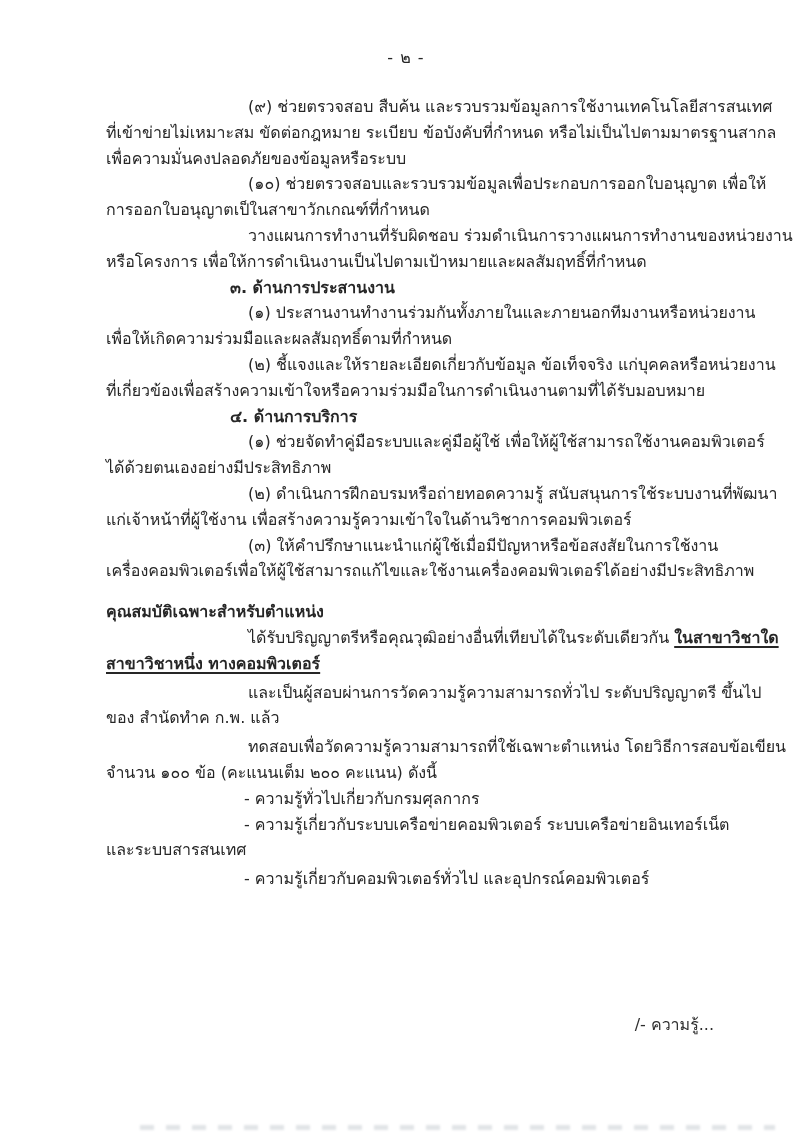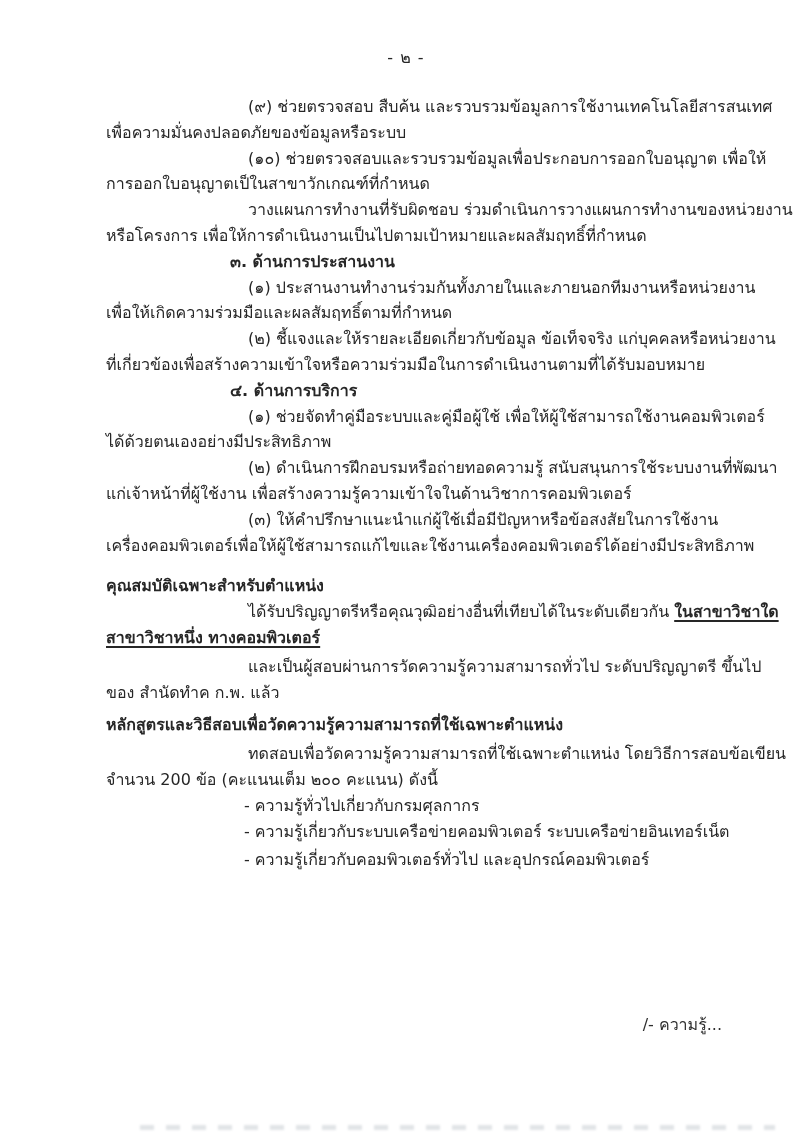"ที่เข้าข่ายไม่เหมาะสม ขัดต่อกฎหมาย" div.doc-line { html: none -> <div><span>ที่เข้าข่ายไม่เหมาะสม ขัดต่อกฎหมาย ระเบียบ ข้อบังคับที่กำหนด หรือไม่เป็นไปตามมาตรฐานสากล</span></div> }
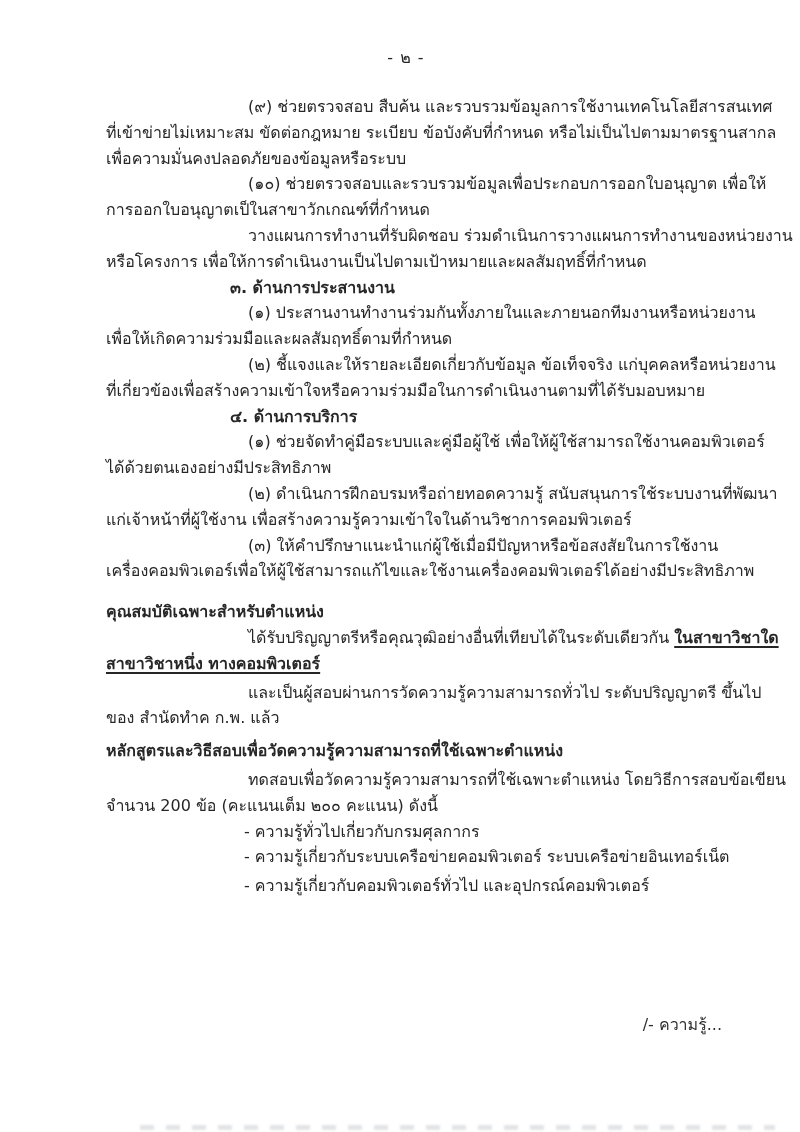"หลักสูตรและวิธีสอบเพื่อวัดความรู้ความสาม" div.doc-line { html: <div><span>หลักสูตรและวิธีสอบเพื่อวัดความรู้ความสามารถที่ใช้เฉพาะตำแหน่ง</span></div> -> none }
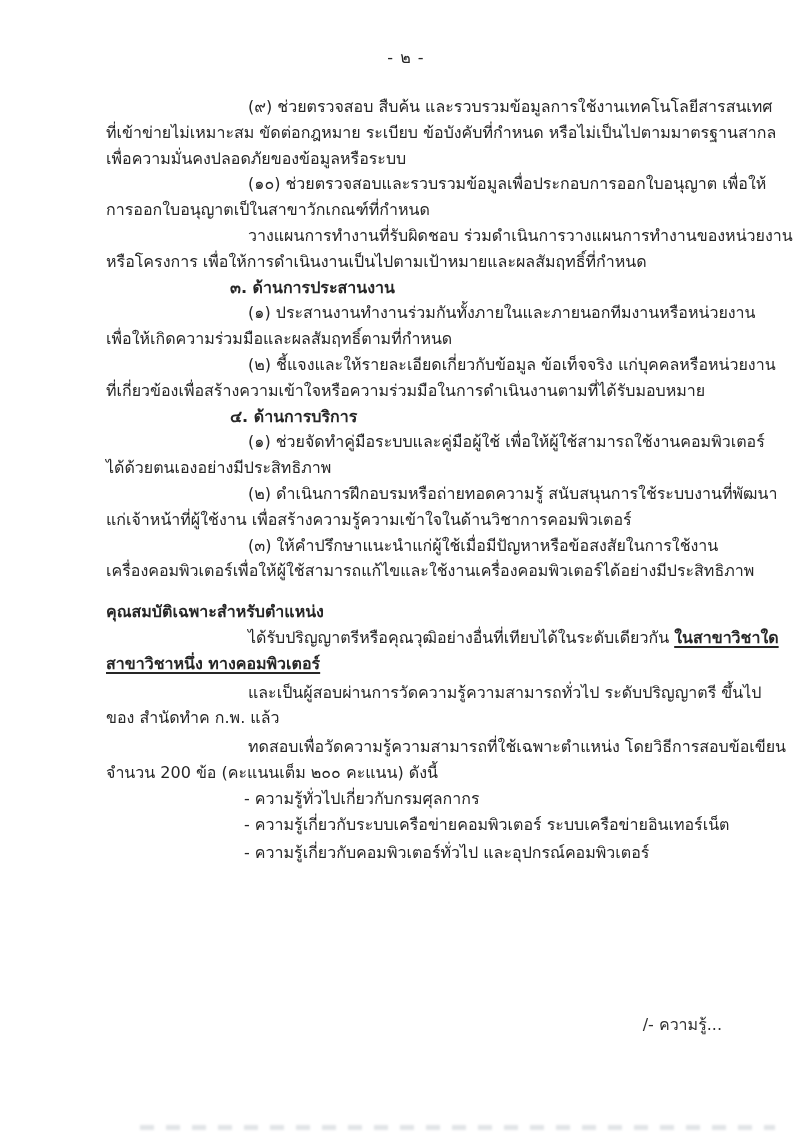"จำนวน 200 ข้อ (คะแนนเต็ม ๒๐๐" span.seg-normal { text: 200 -> ๑๐๐ }
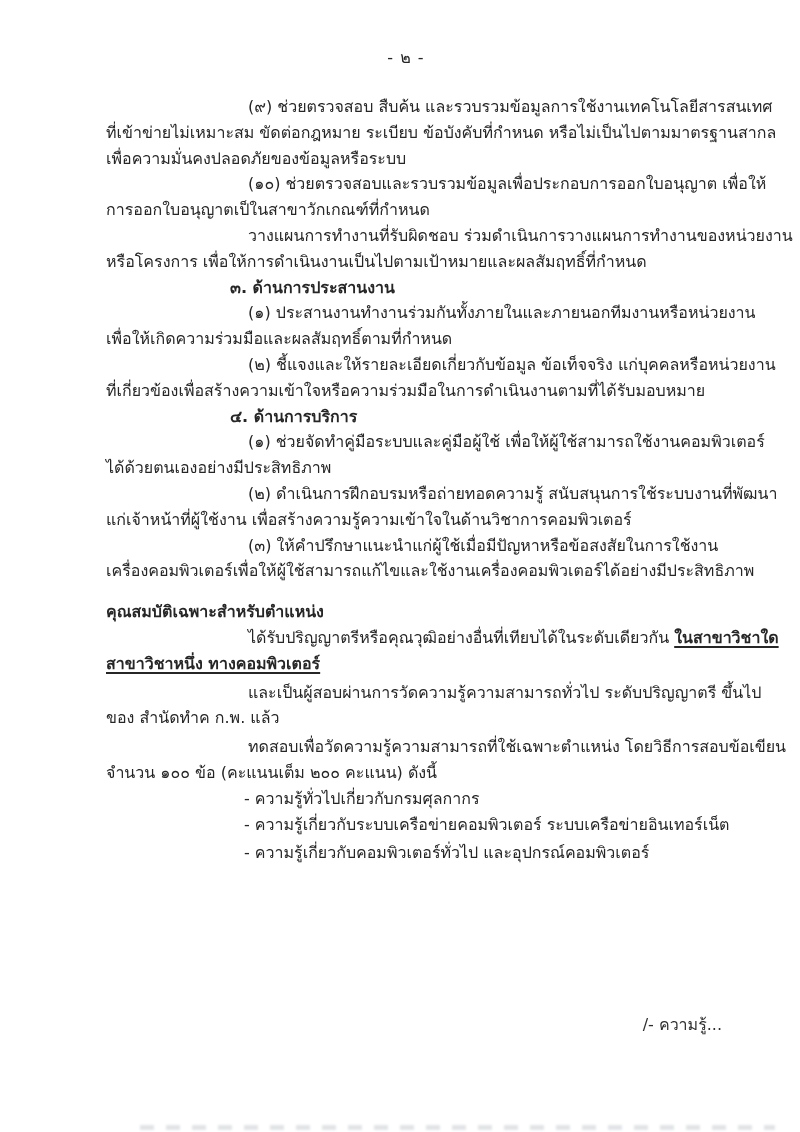"และระบบสารสนเทศ" div.doc-line { html: none -> <div><span>และระบบสารสนเทศ</span></div> }
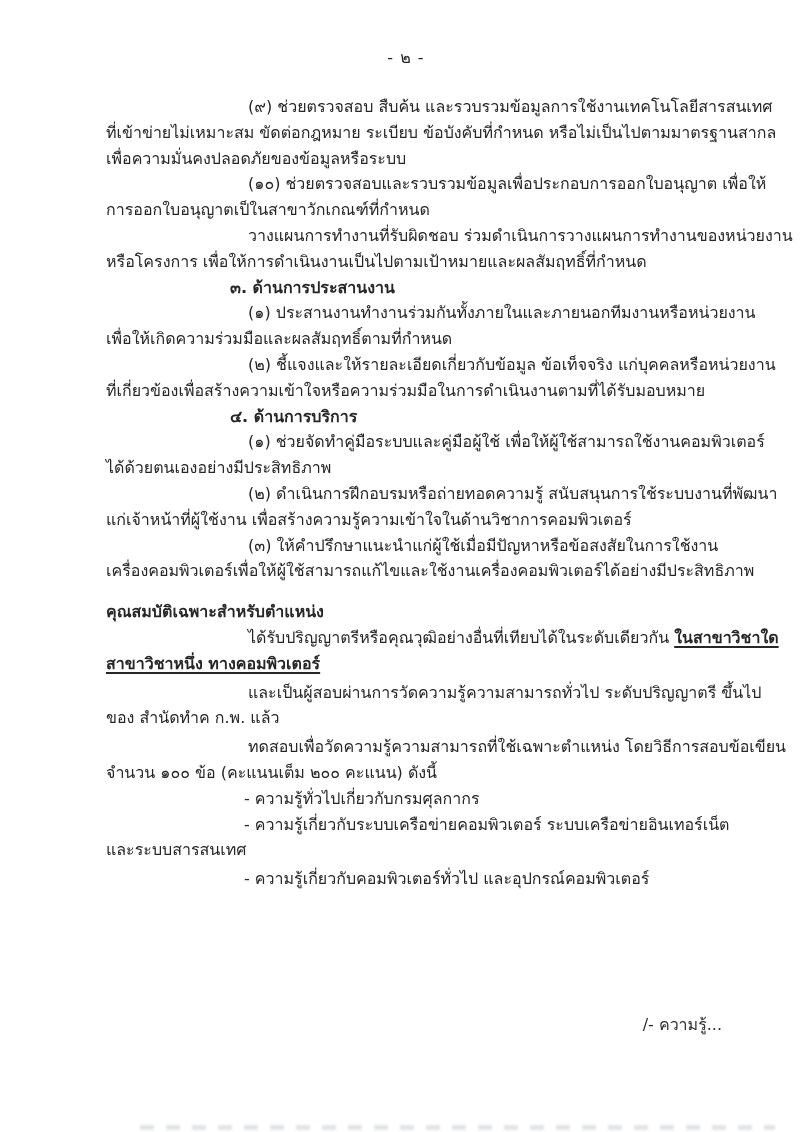"/- ความรู้..." .footer-note { right: 78px -> 86px }
